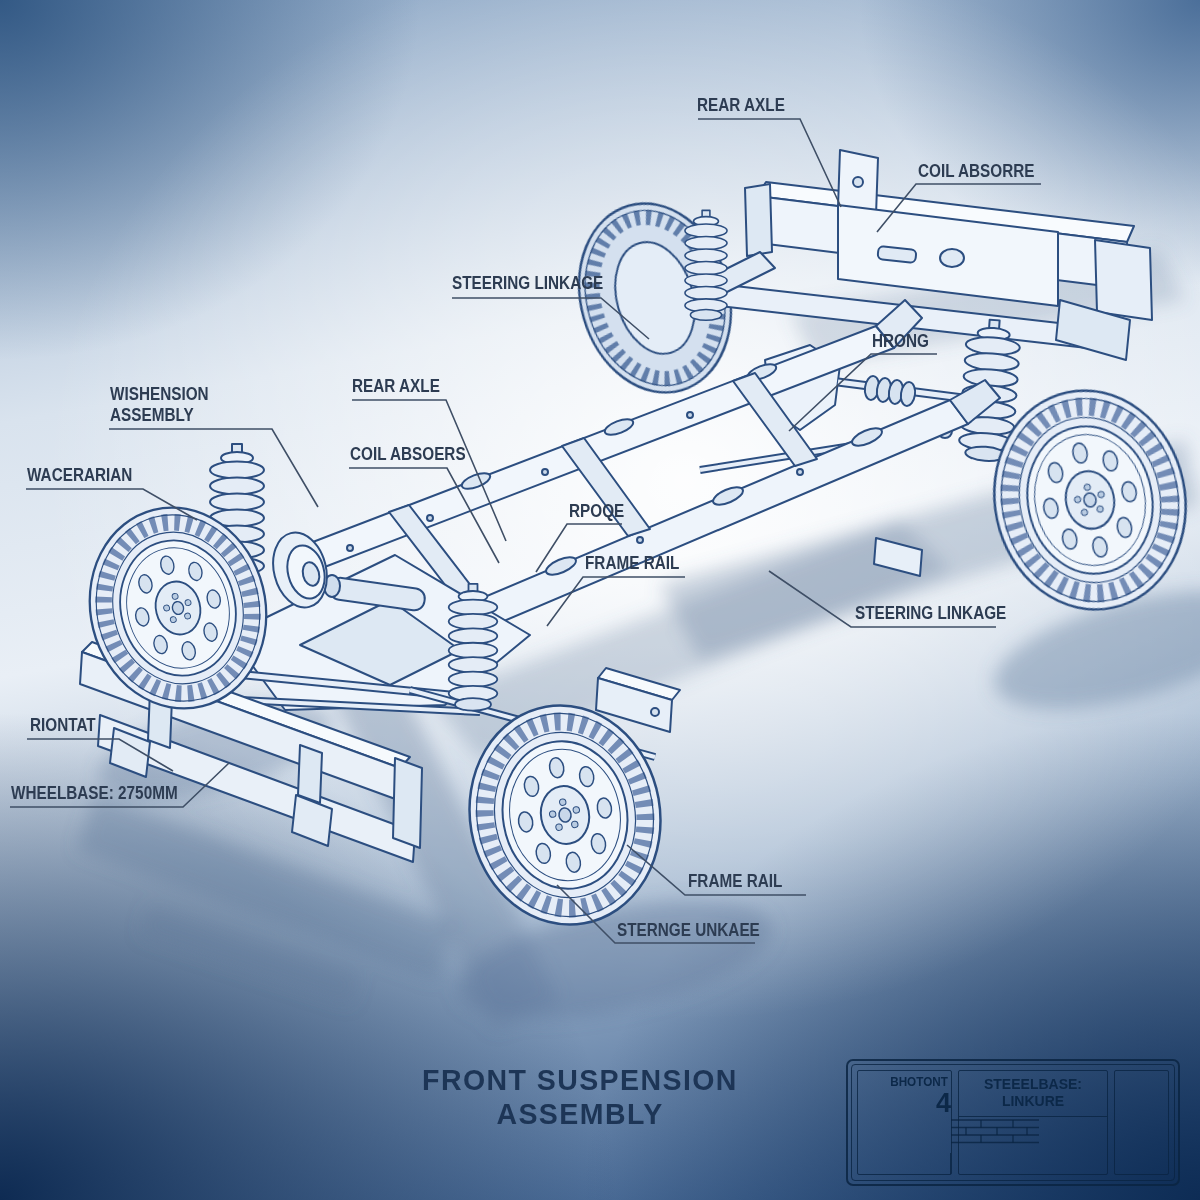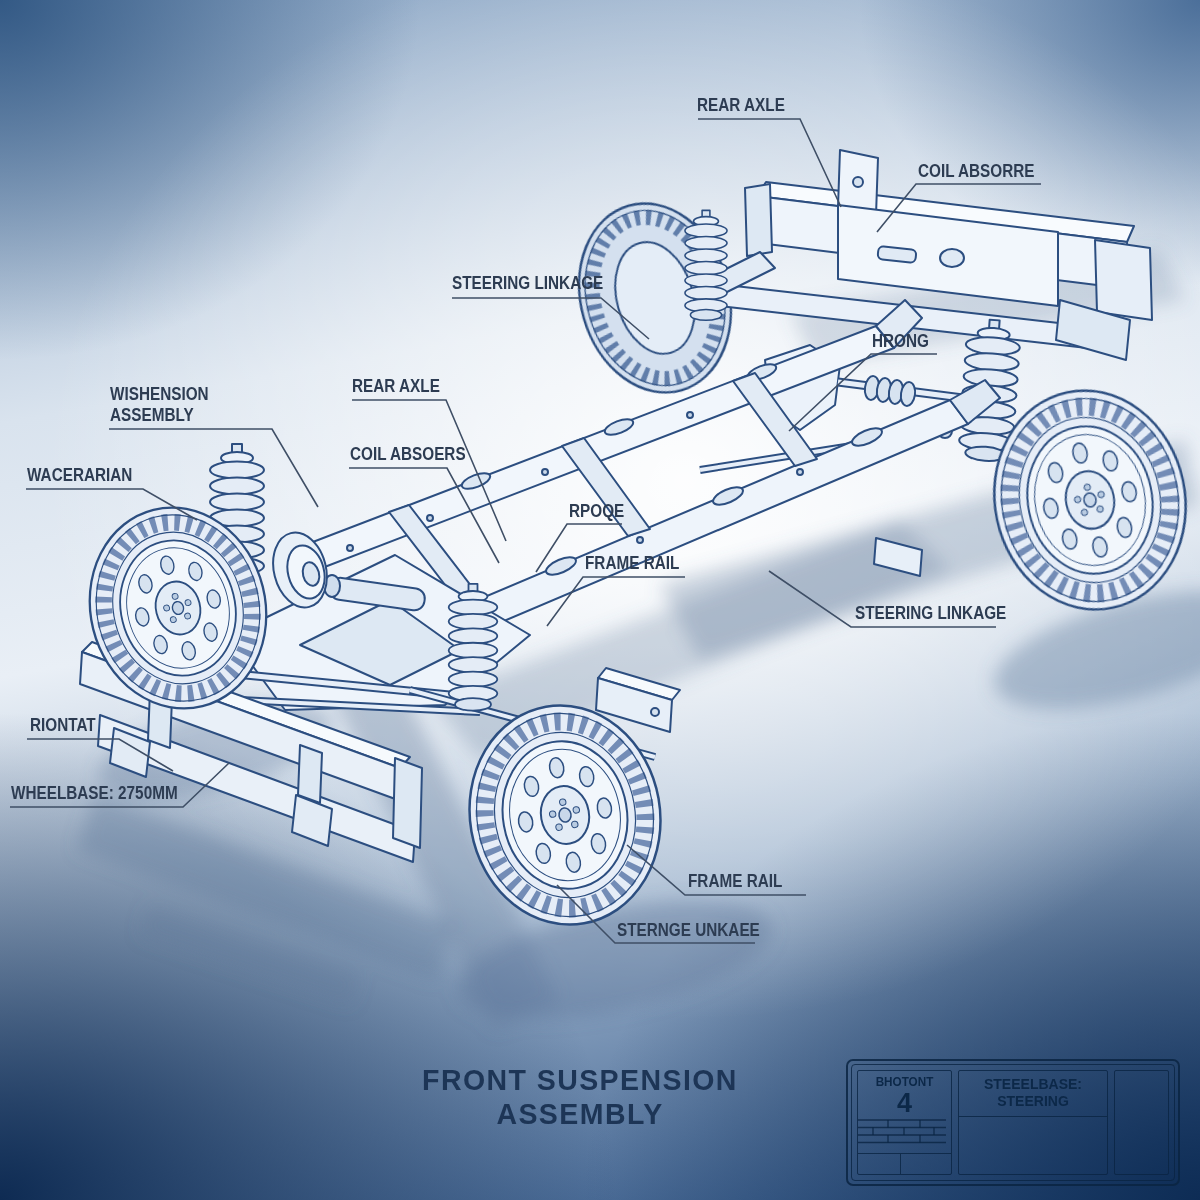"BHOTONT" .tb-left { align-items: none -> flex-end }
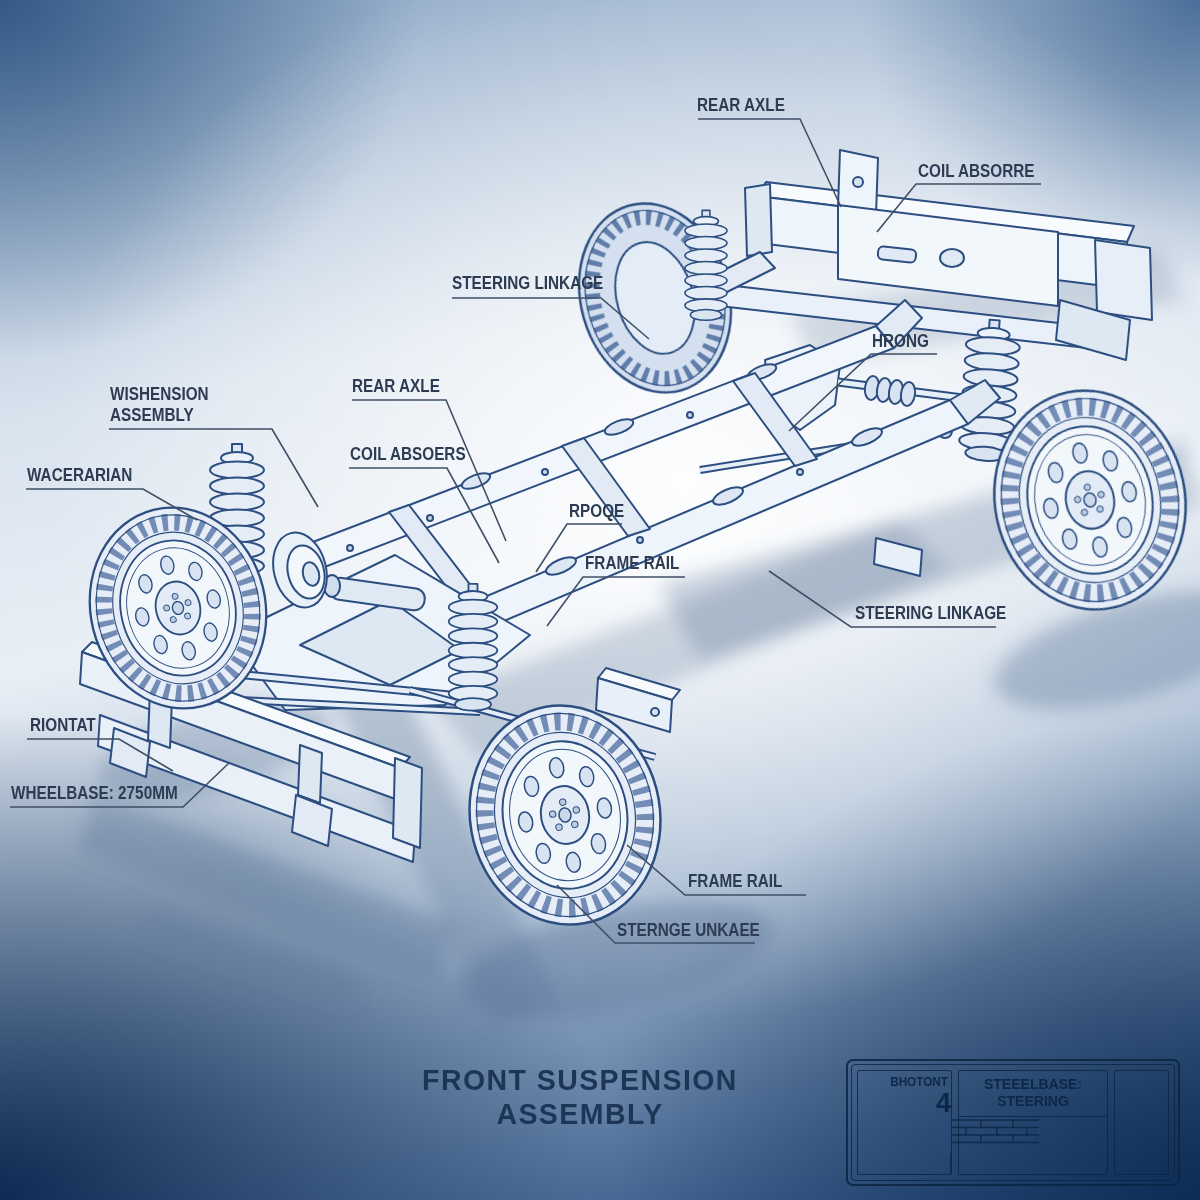"STEEELBASE:" div.tb-spec { text: STEERING -> LINKURE }
